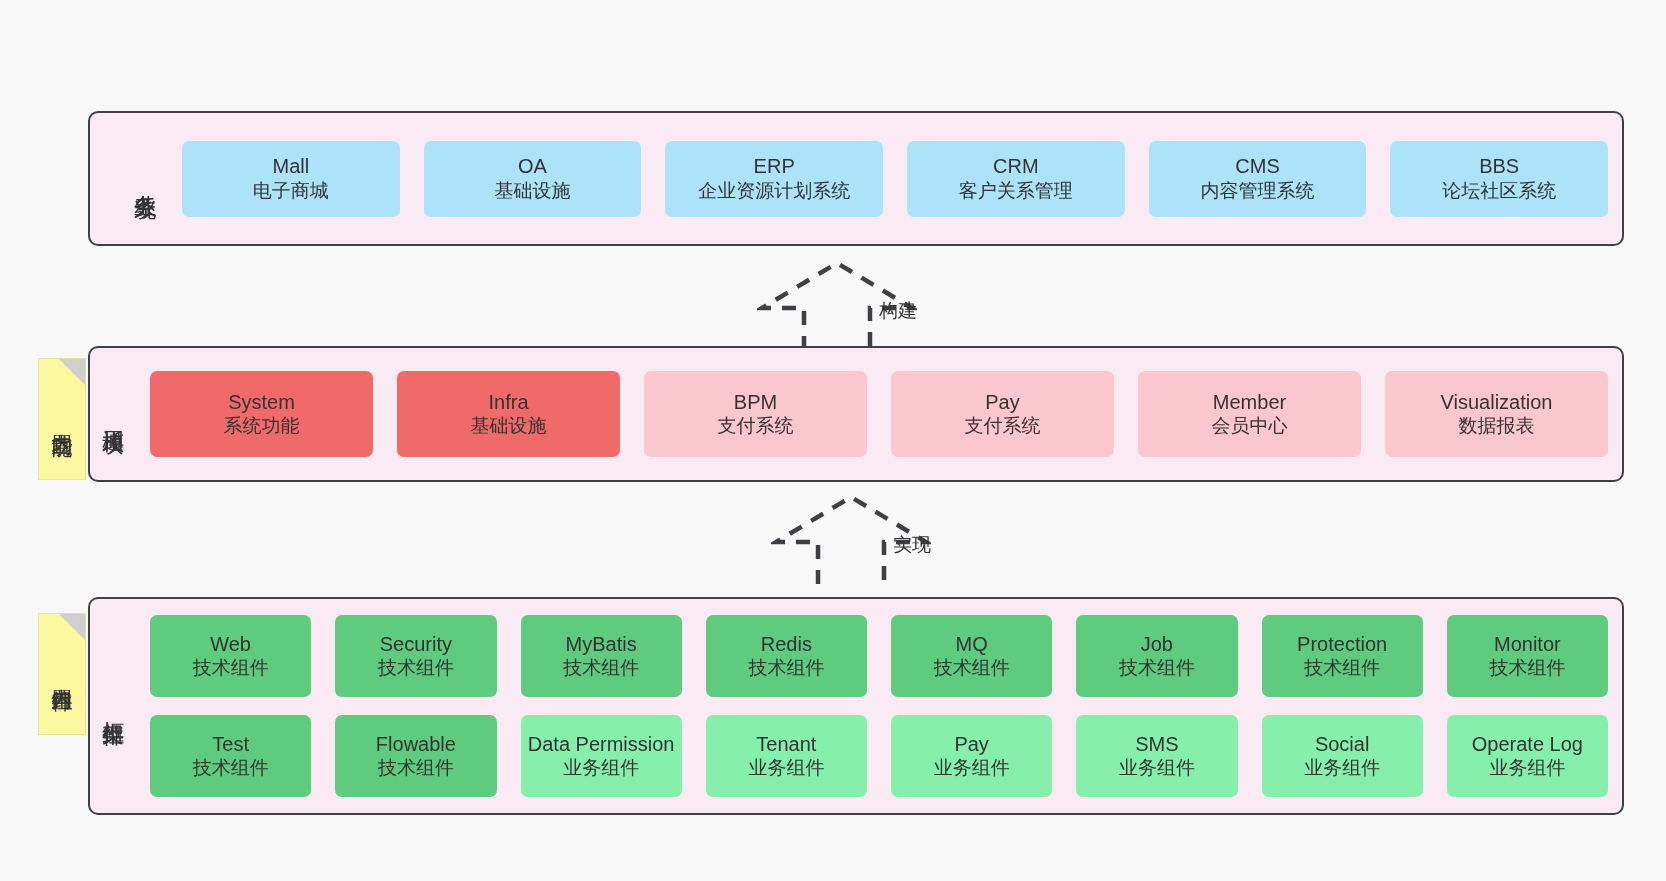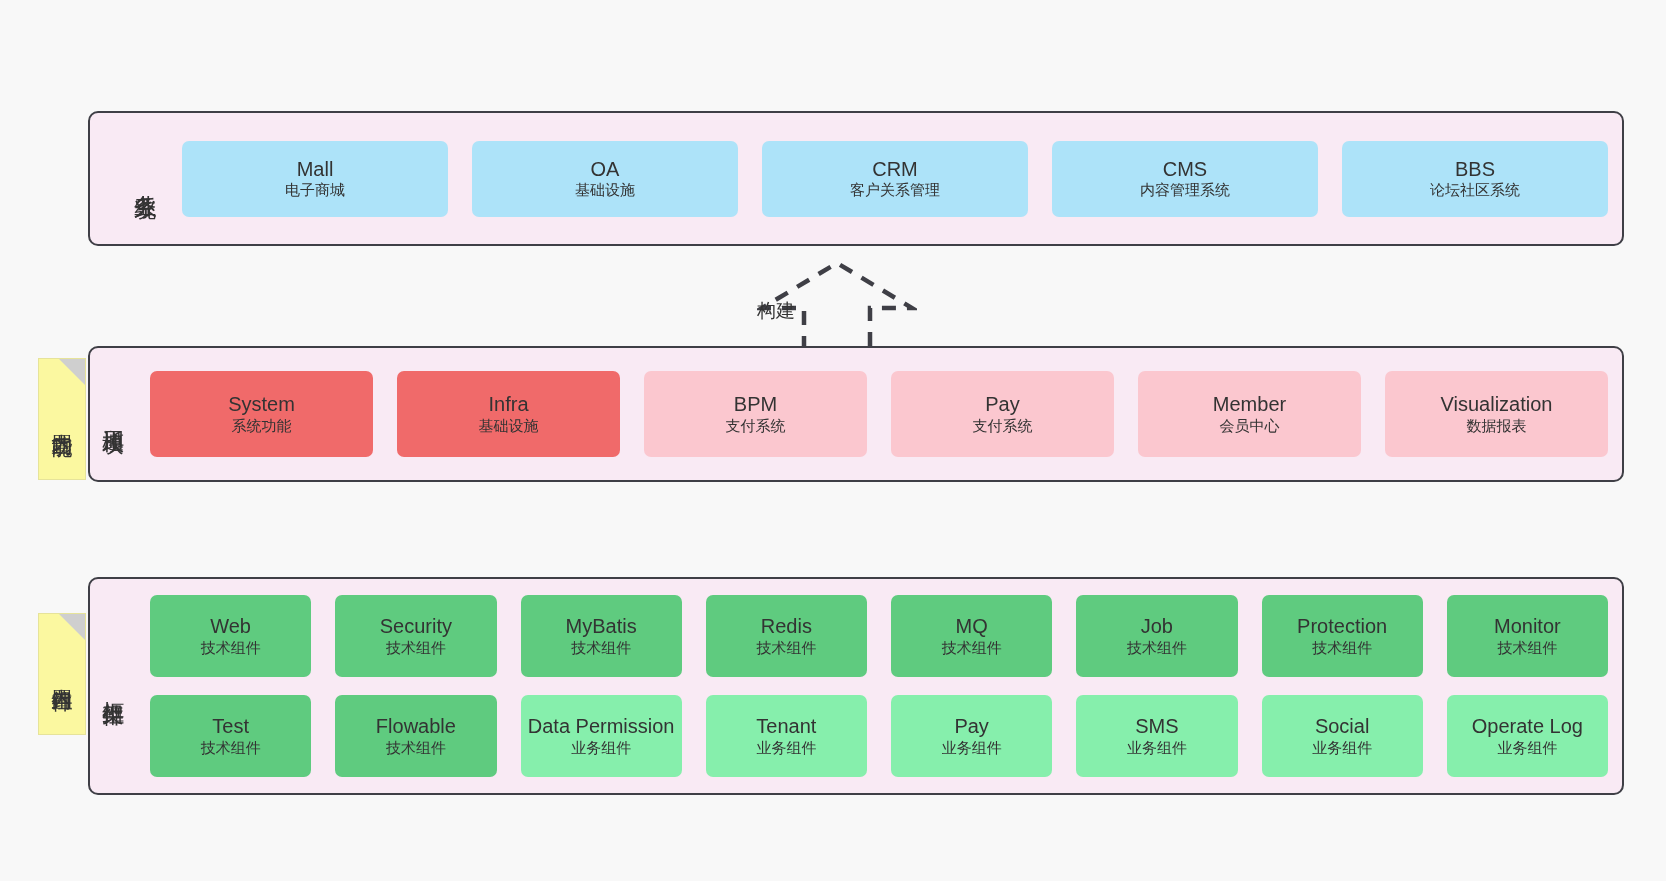"ERP" div.node { html: none -> <div> <span>ERP</span> <span>企业资源计划系统</span> </div> }
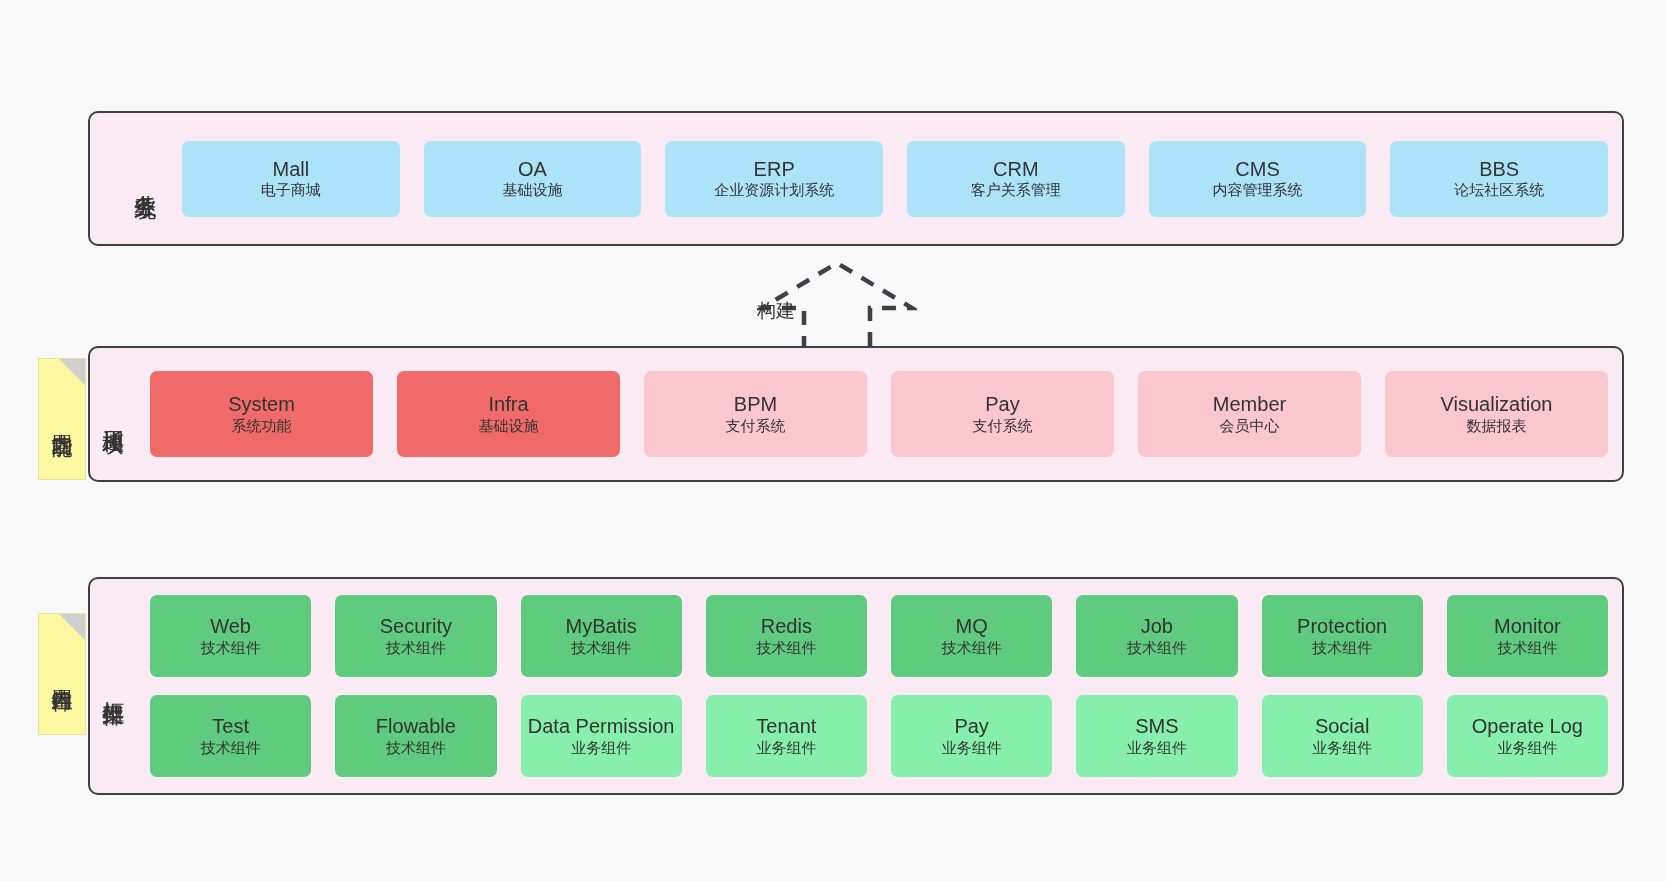"电子商城" .node .n-cn { font-size: 15px -> 19px }
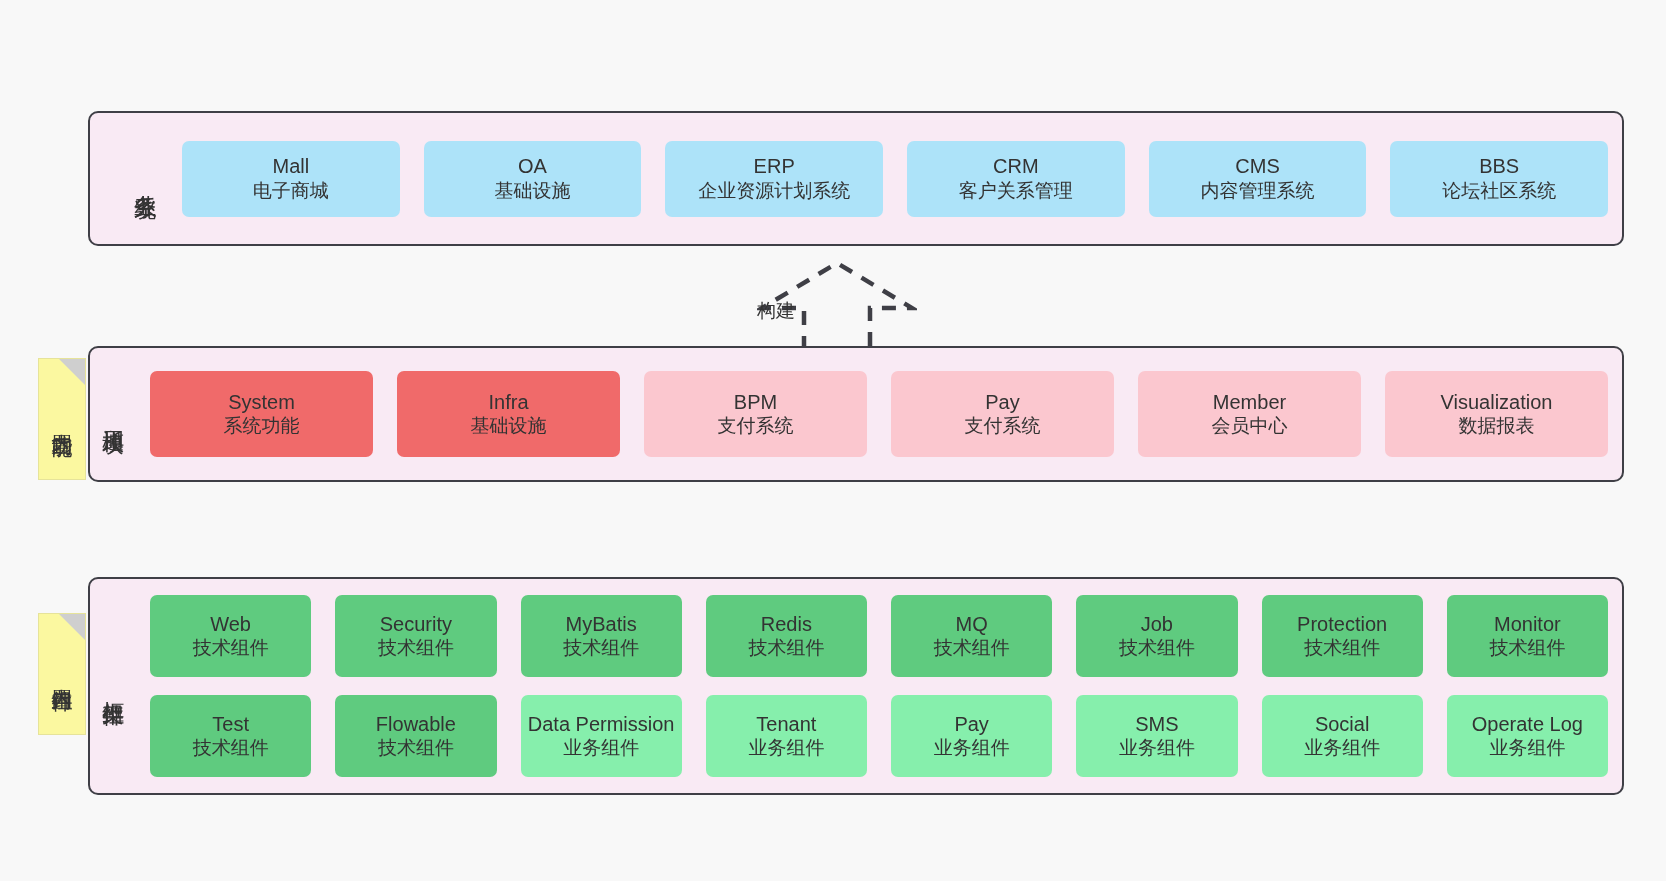"构建" .arrow .arrow-label { text-align: left -> right }
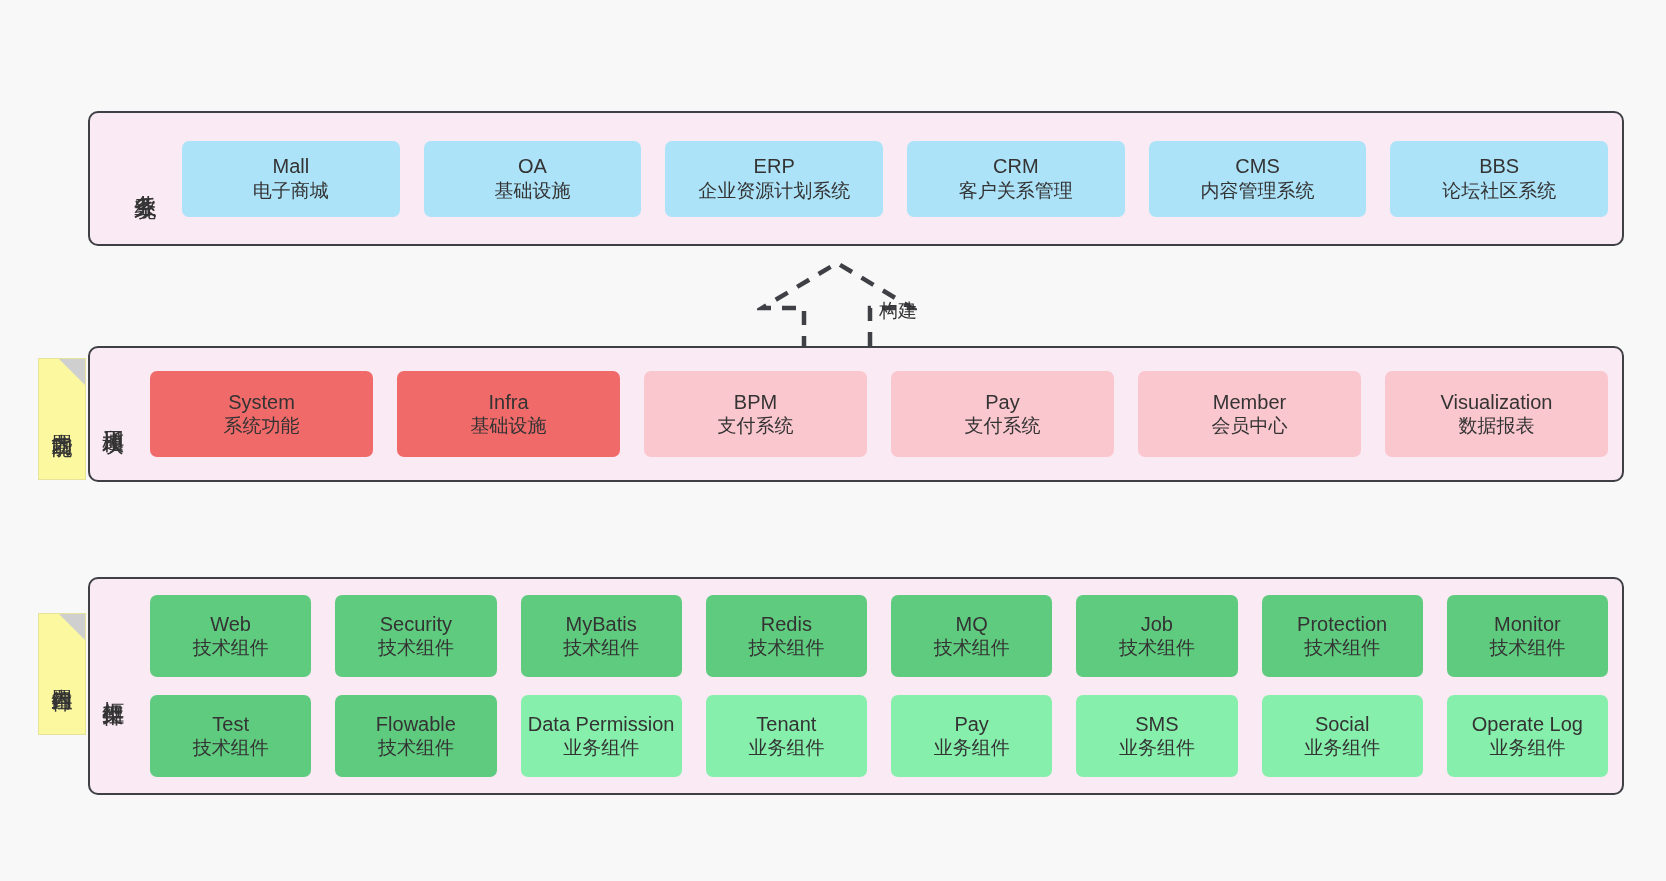"实现" div.arrow { html: none -> <div> <svg> <polyline></polyline> </svg> <div>实现</div> </div> }
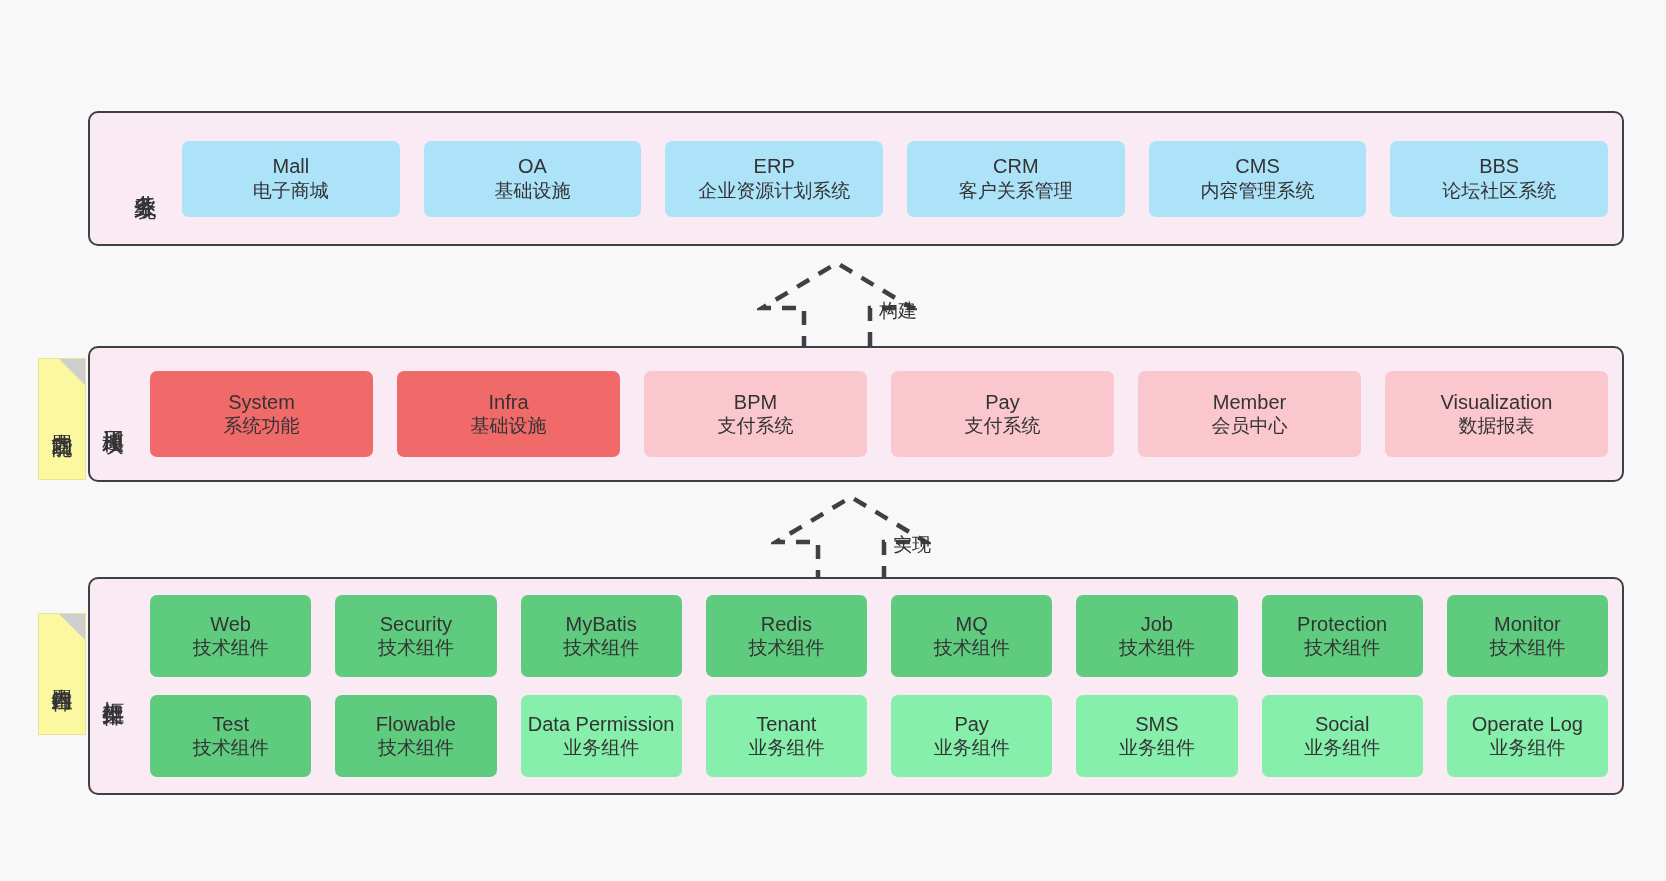"Web" div.layer { top: 577px -> 597px }
